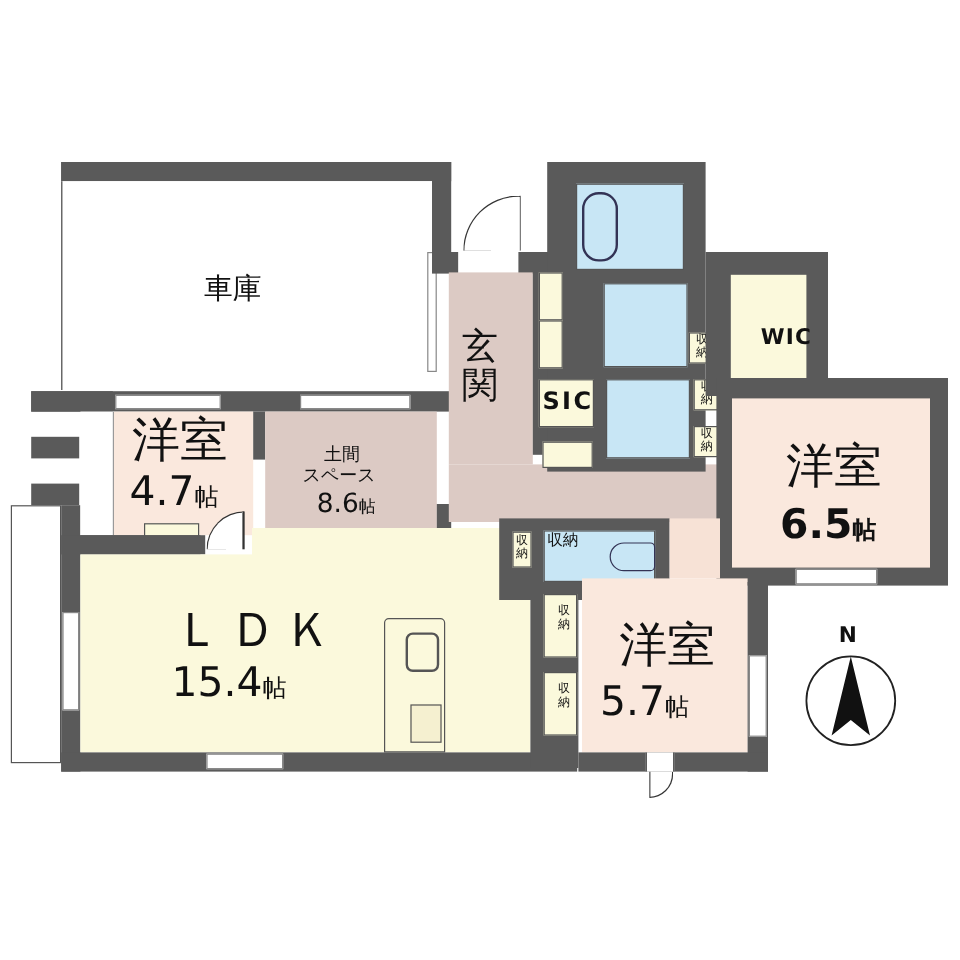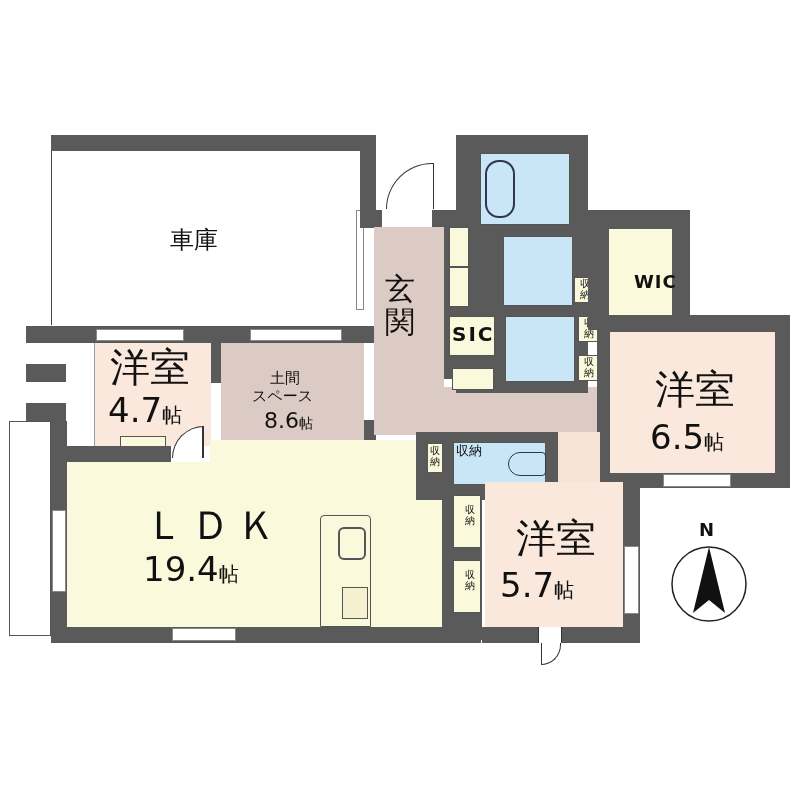"6.5帖" div.lbl { font-weight: none -> bold }
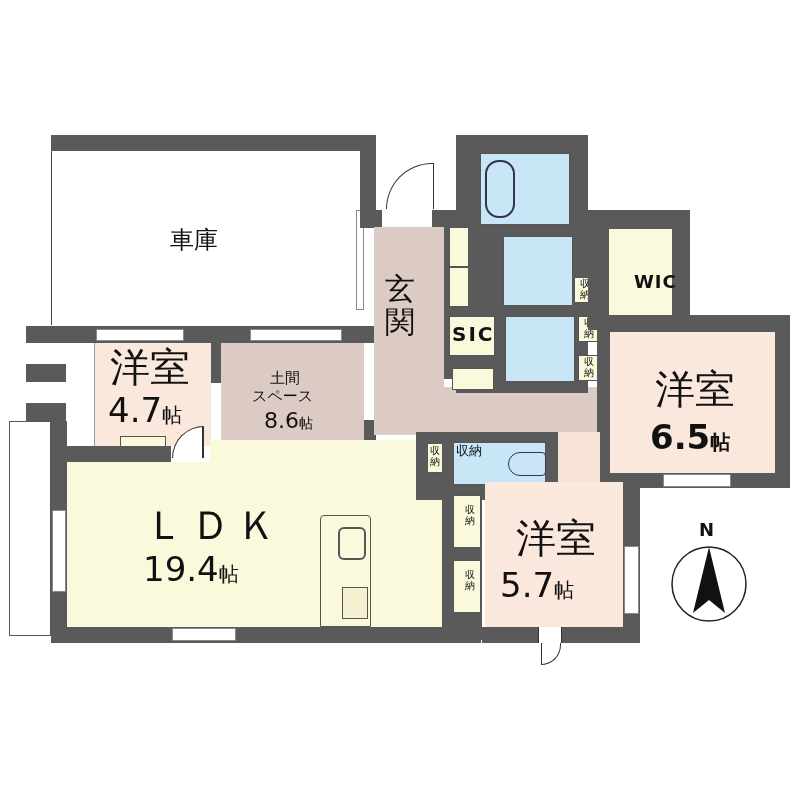"19.4" span { text: 19.4 -> 15.4 }
